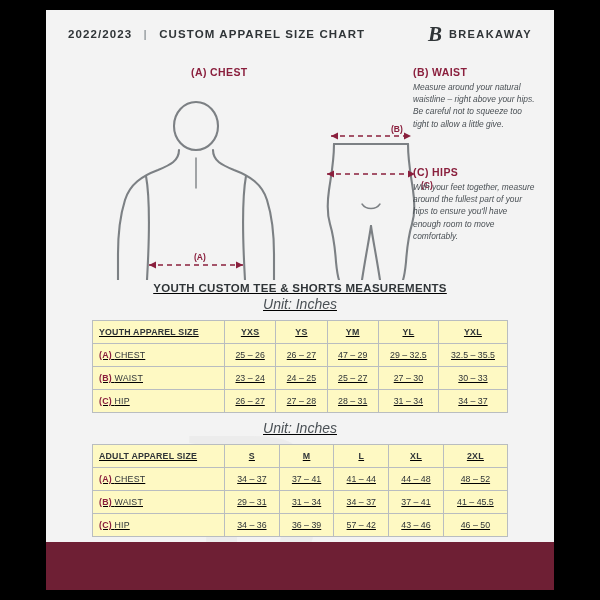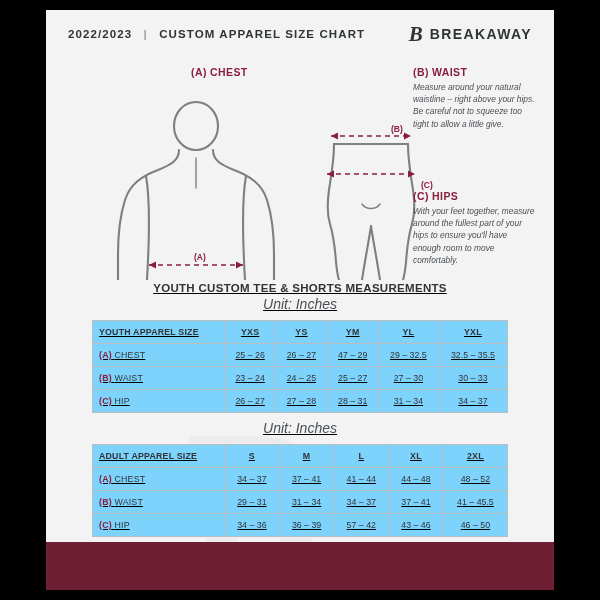"BREAKAWAY" .brand-name { font-size: 14px -> 11px }
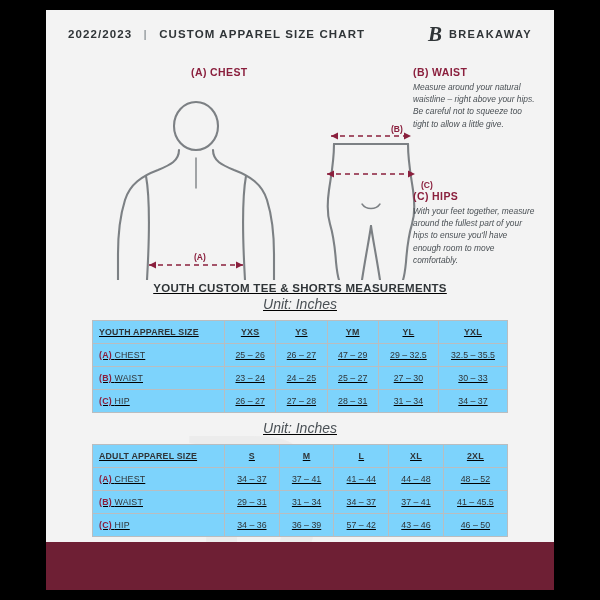"(C) HIPS" .note-hips { margin-top: 24px -> none }
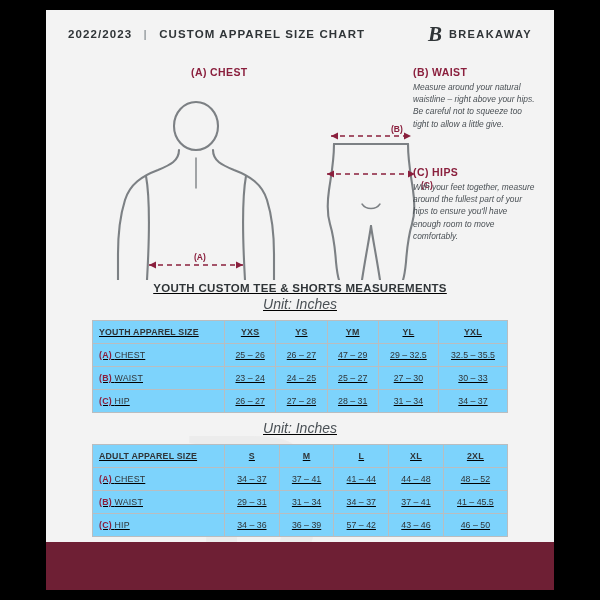"YOUTH APPAREL SIZE" table { background: #7dd3fc -> #fef9c3 }
